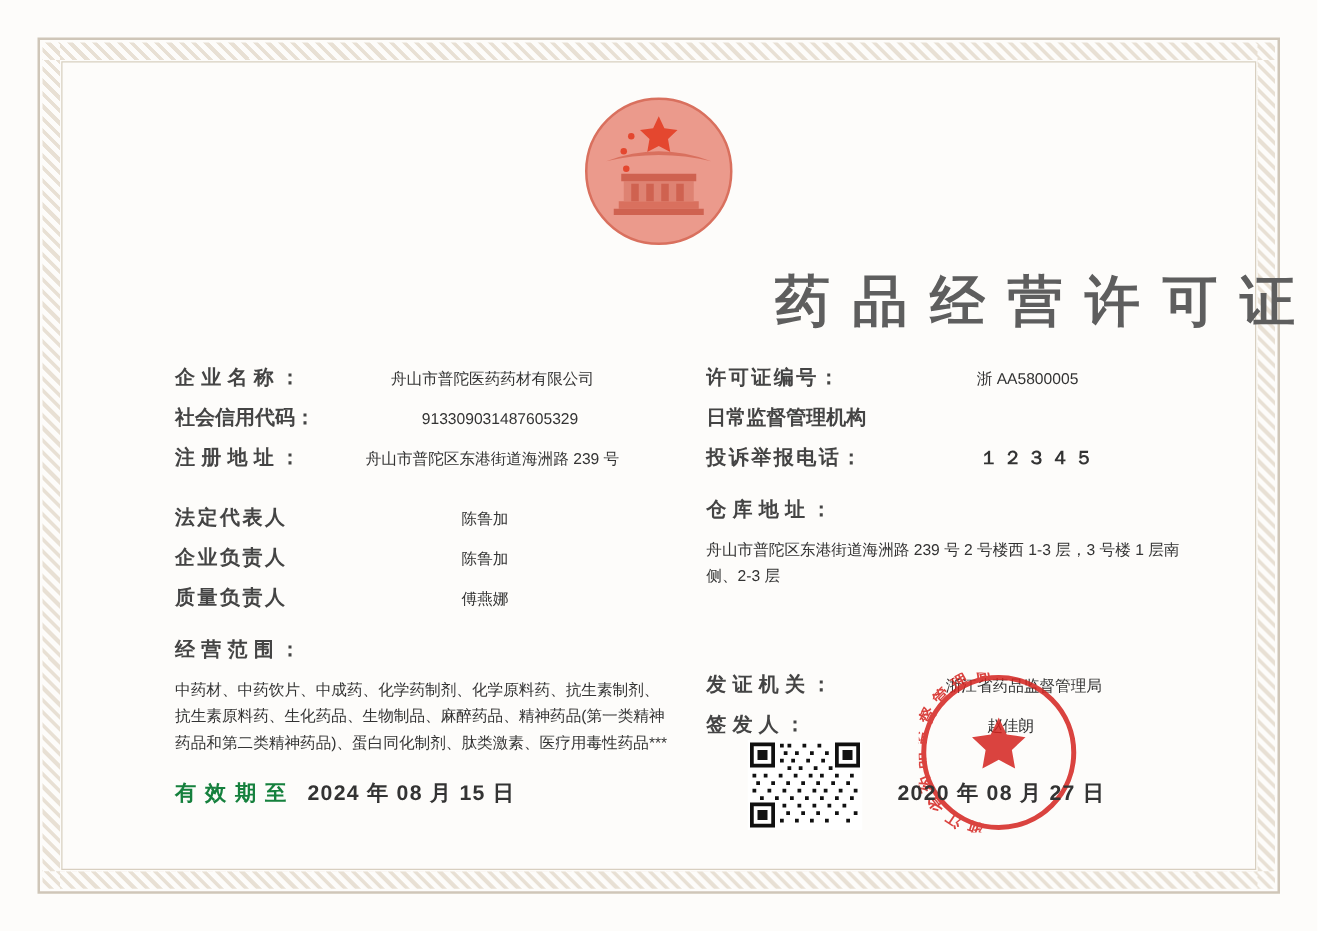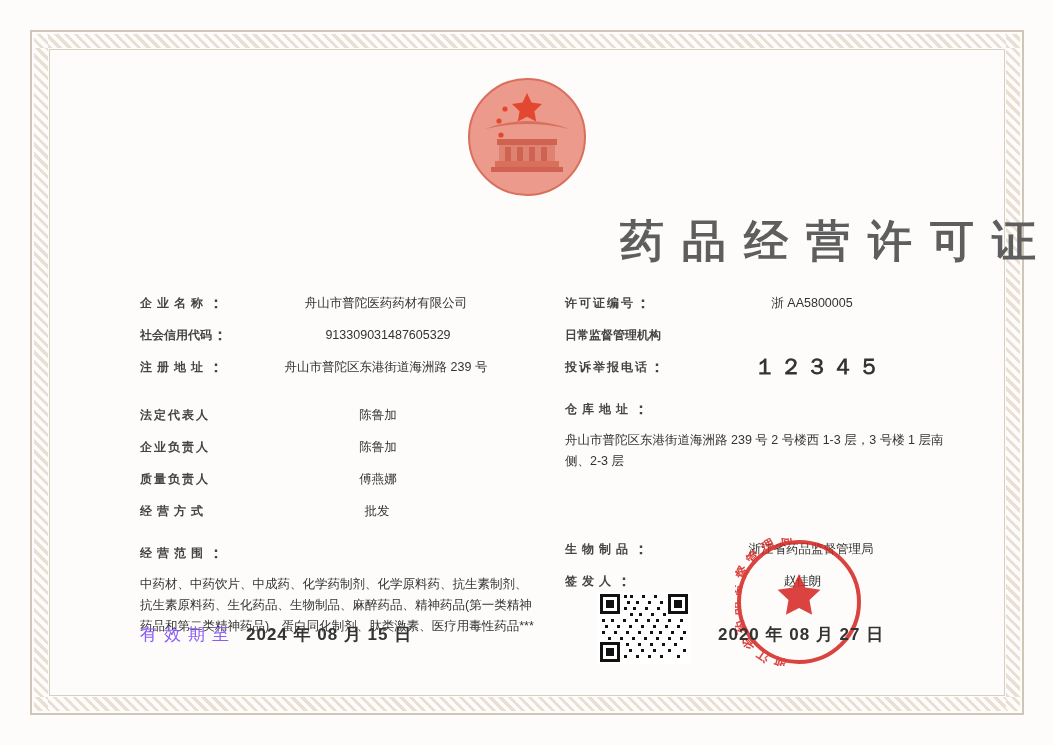"企业名称" .field-label { font-size: 12px -> 16px }
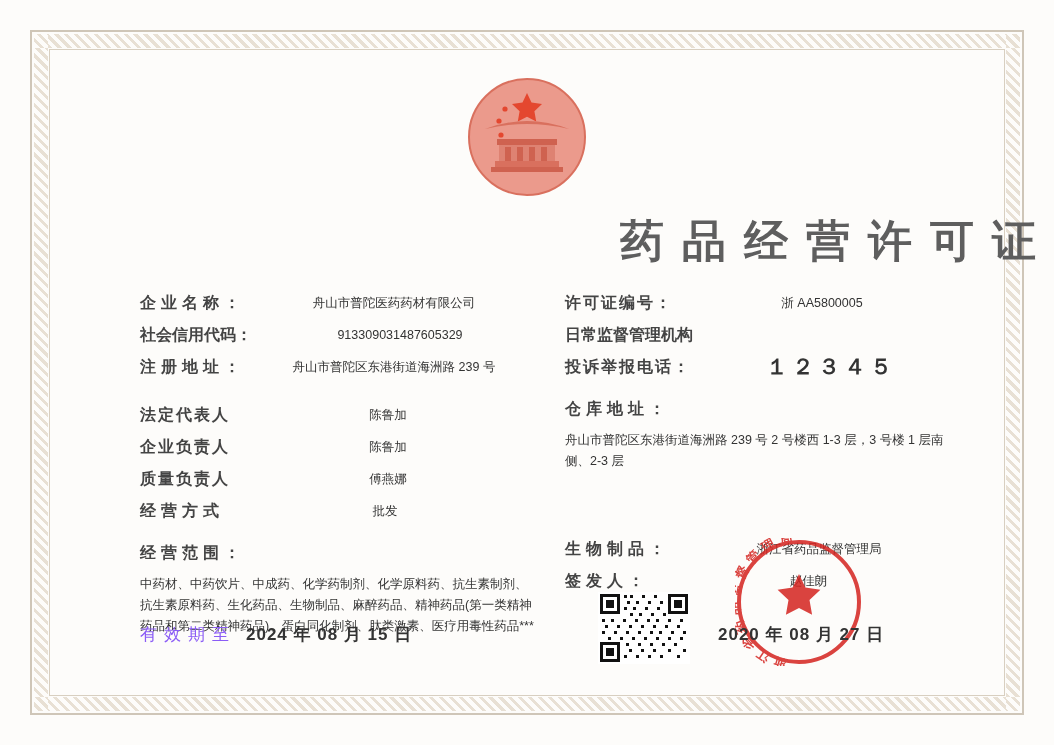"１２３４５" .field-value.big { font-size: 22px -> 15px }
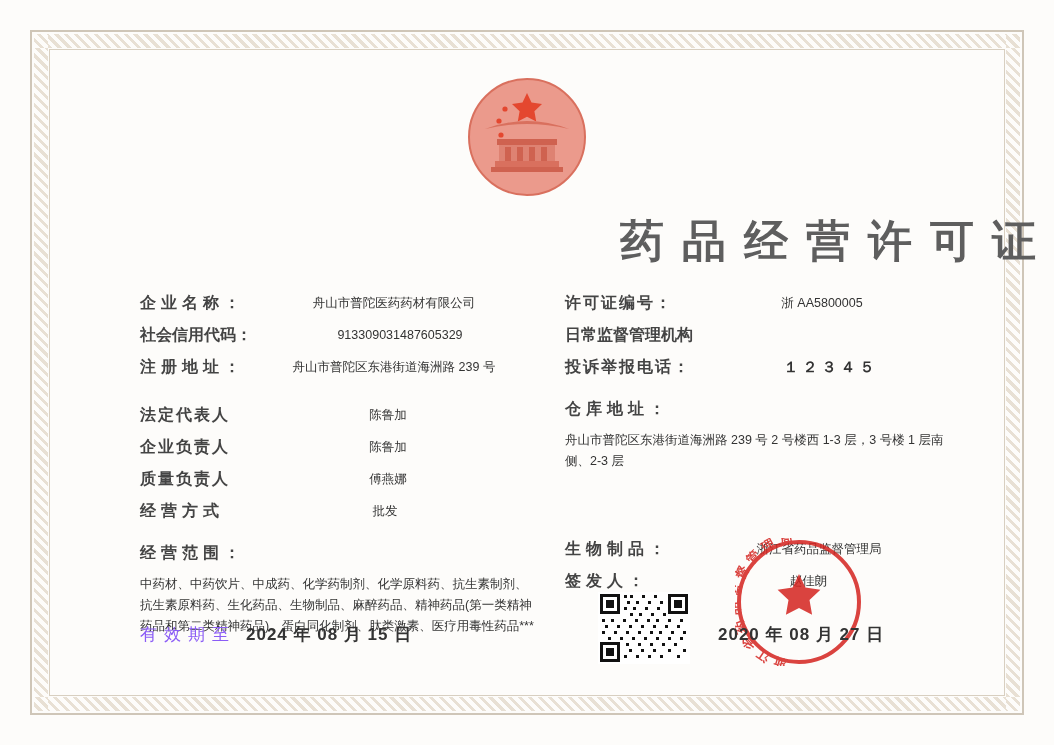"经营方式" div.field-row { html: <div> <span>经营方式</span> <span>批发</span> </div> -> none }
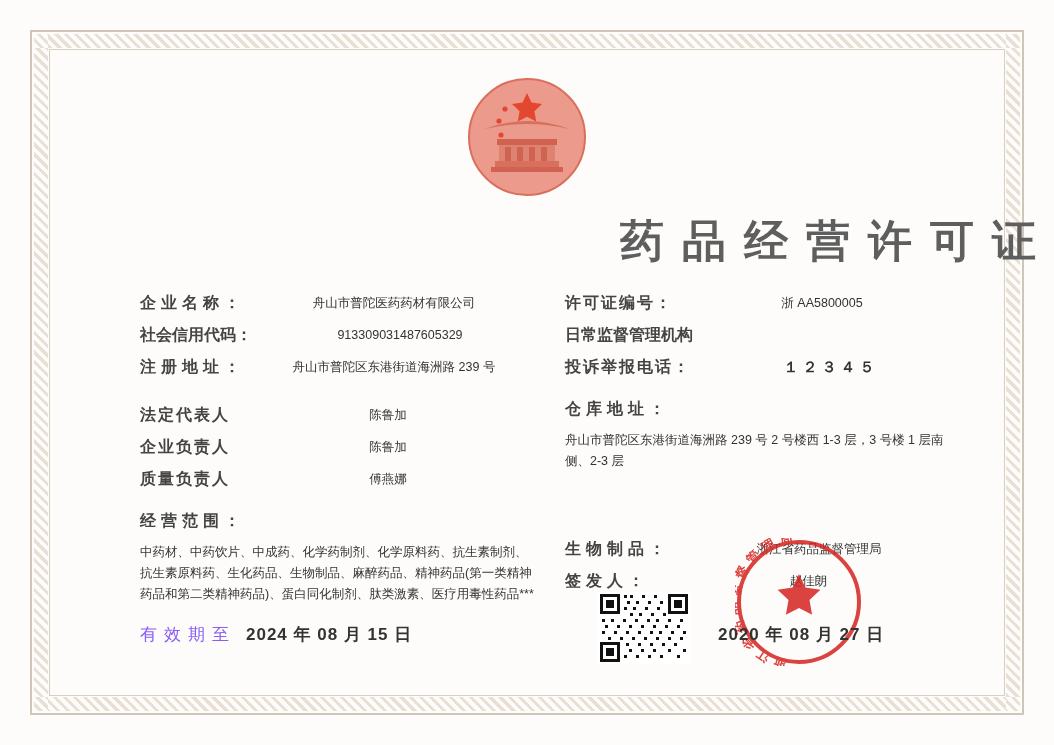"生物制品" span.field-label { text: 生物制品 -> 发证机关 }
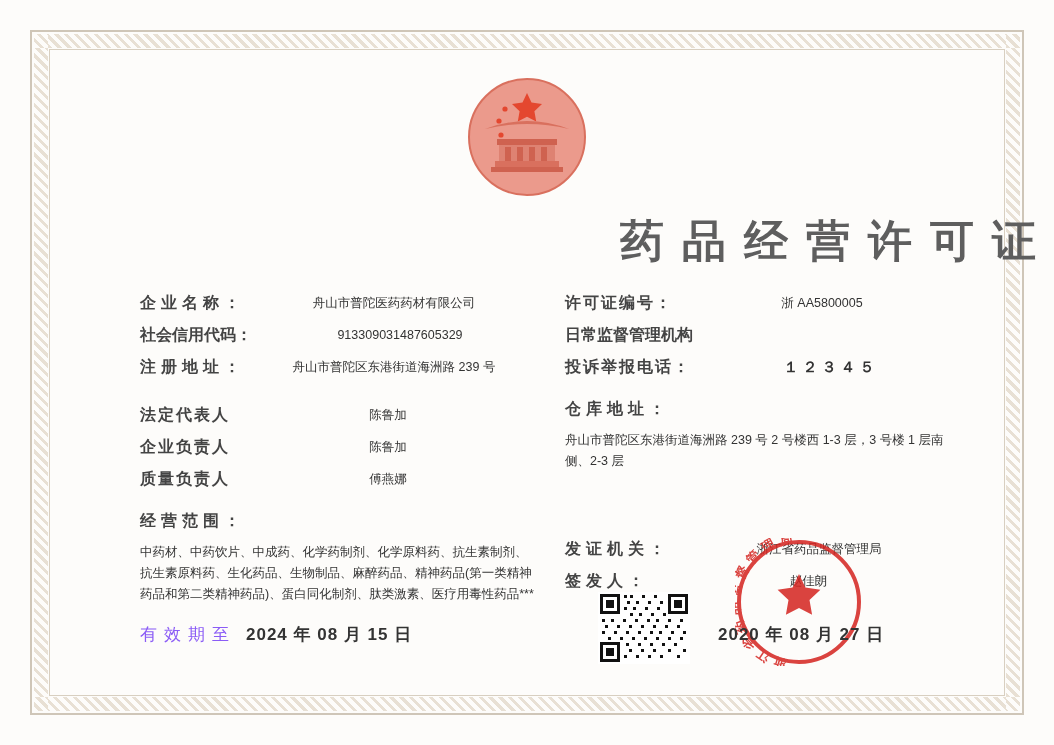"有效期至" .validity .lbl { color: #8b5cf6 -> #15803d; font-weight: normal -> bold }
